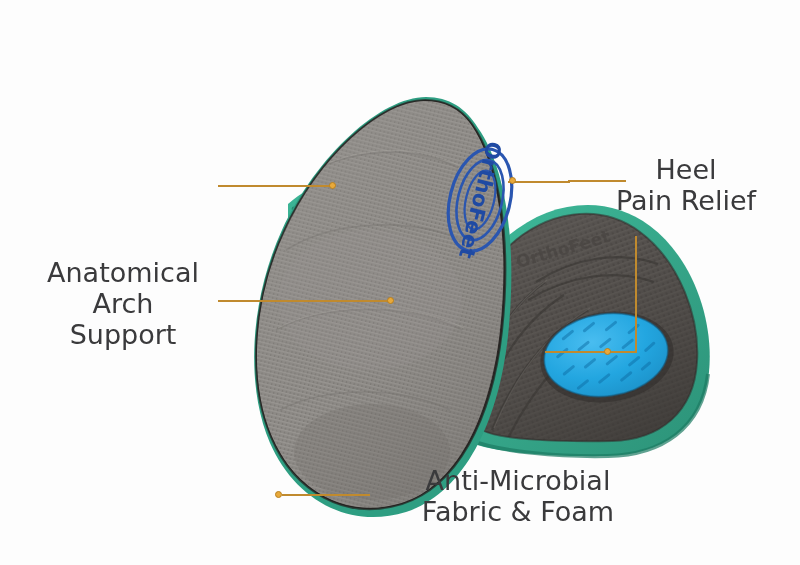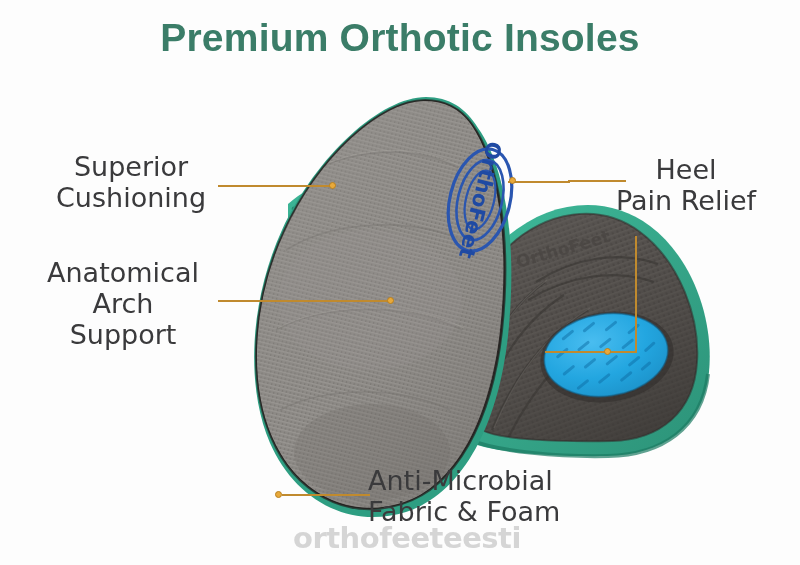"Premium Orthotic Insoles" div.title { html: <div>Premium Orthotic Insoles</div> -> none }
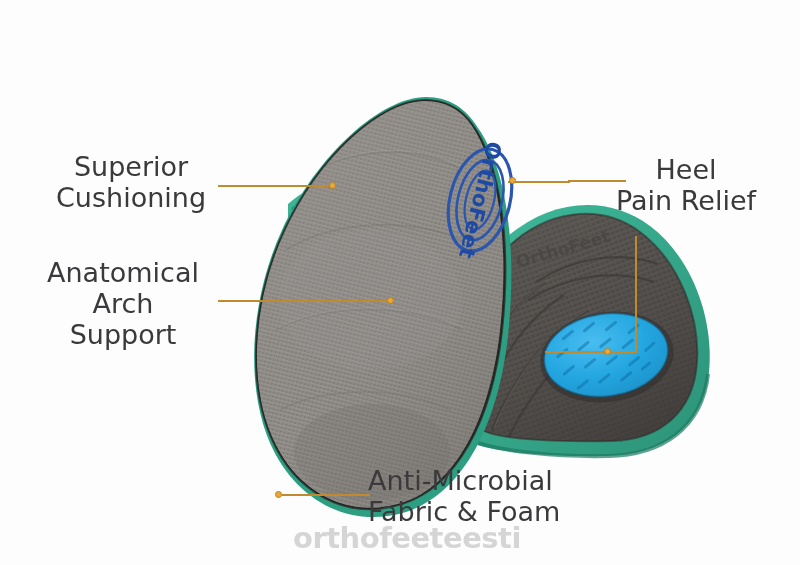"Superior" div.label { html: <div>Superior Cushioning</div> -> none }
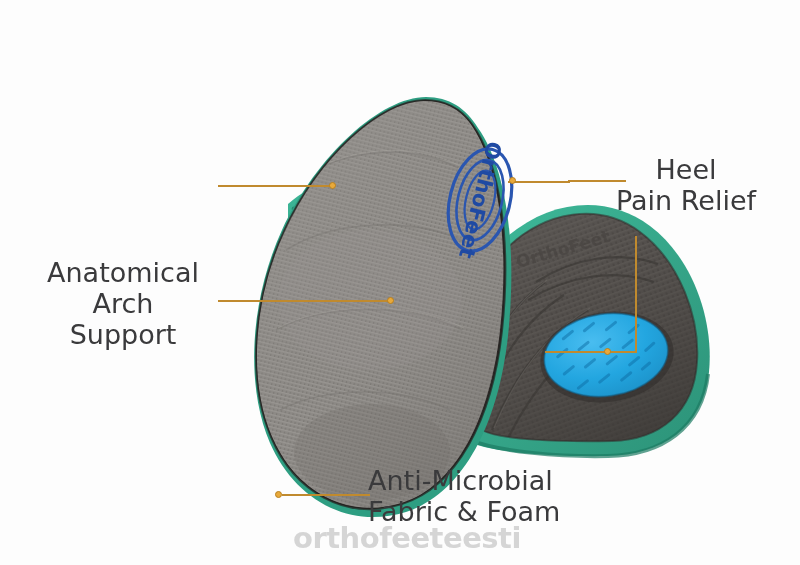"Anti-Microbial" .lbl-anti { text-align: left -> center }
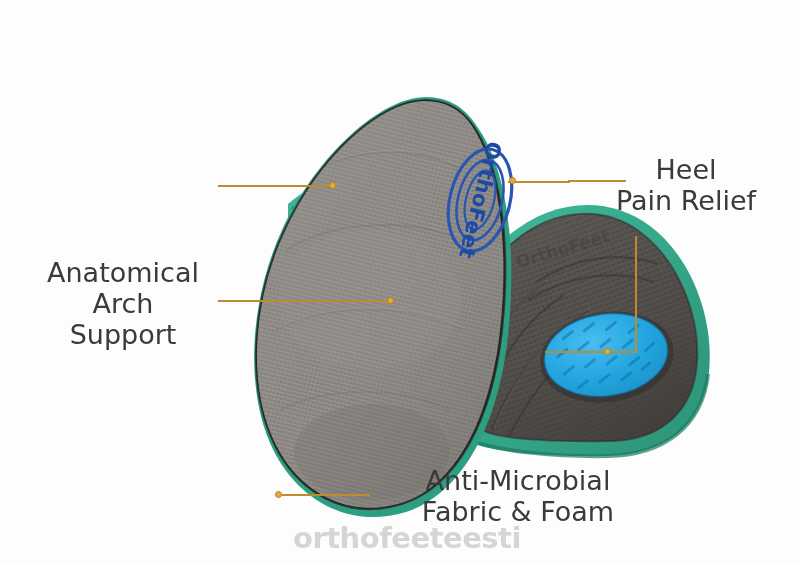"orthofeeteesti" div.watermark { html: <div>orthofeeteesti</div> -> none }
